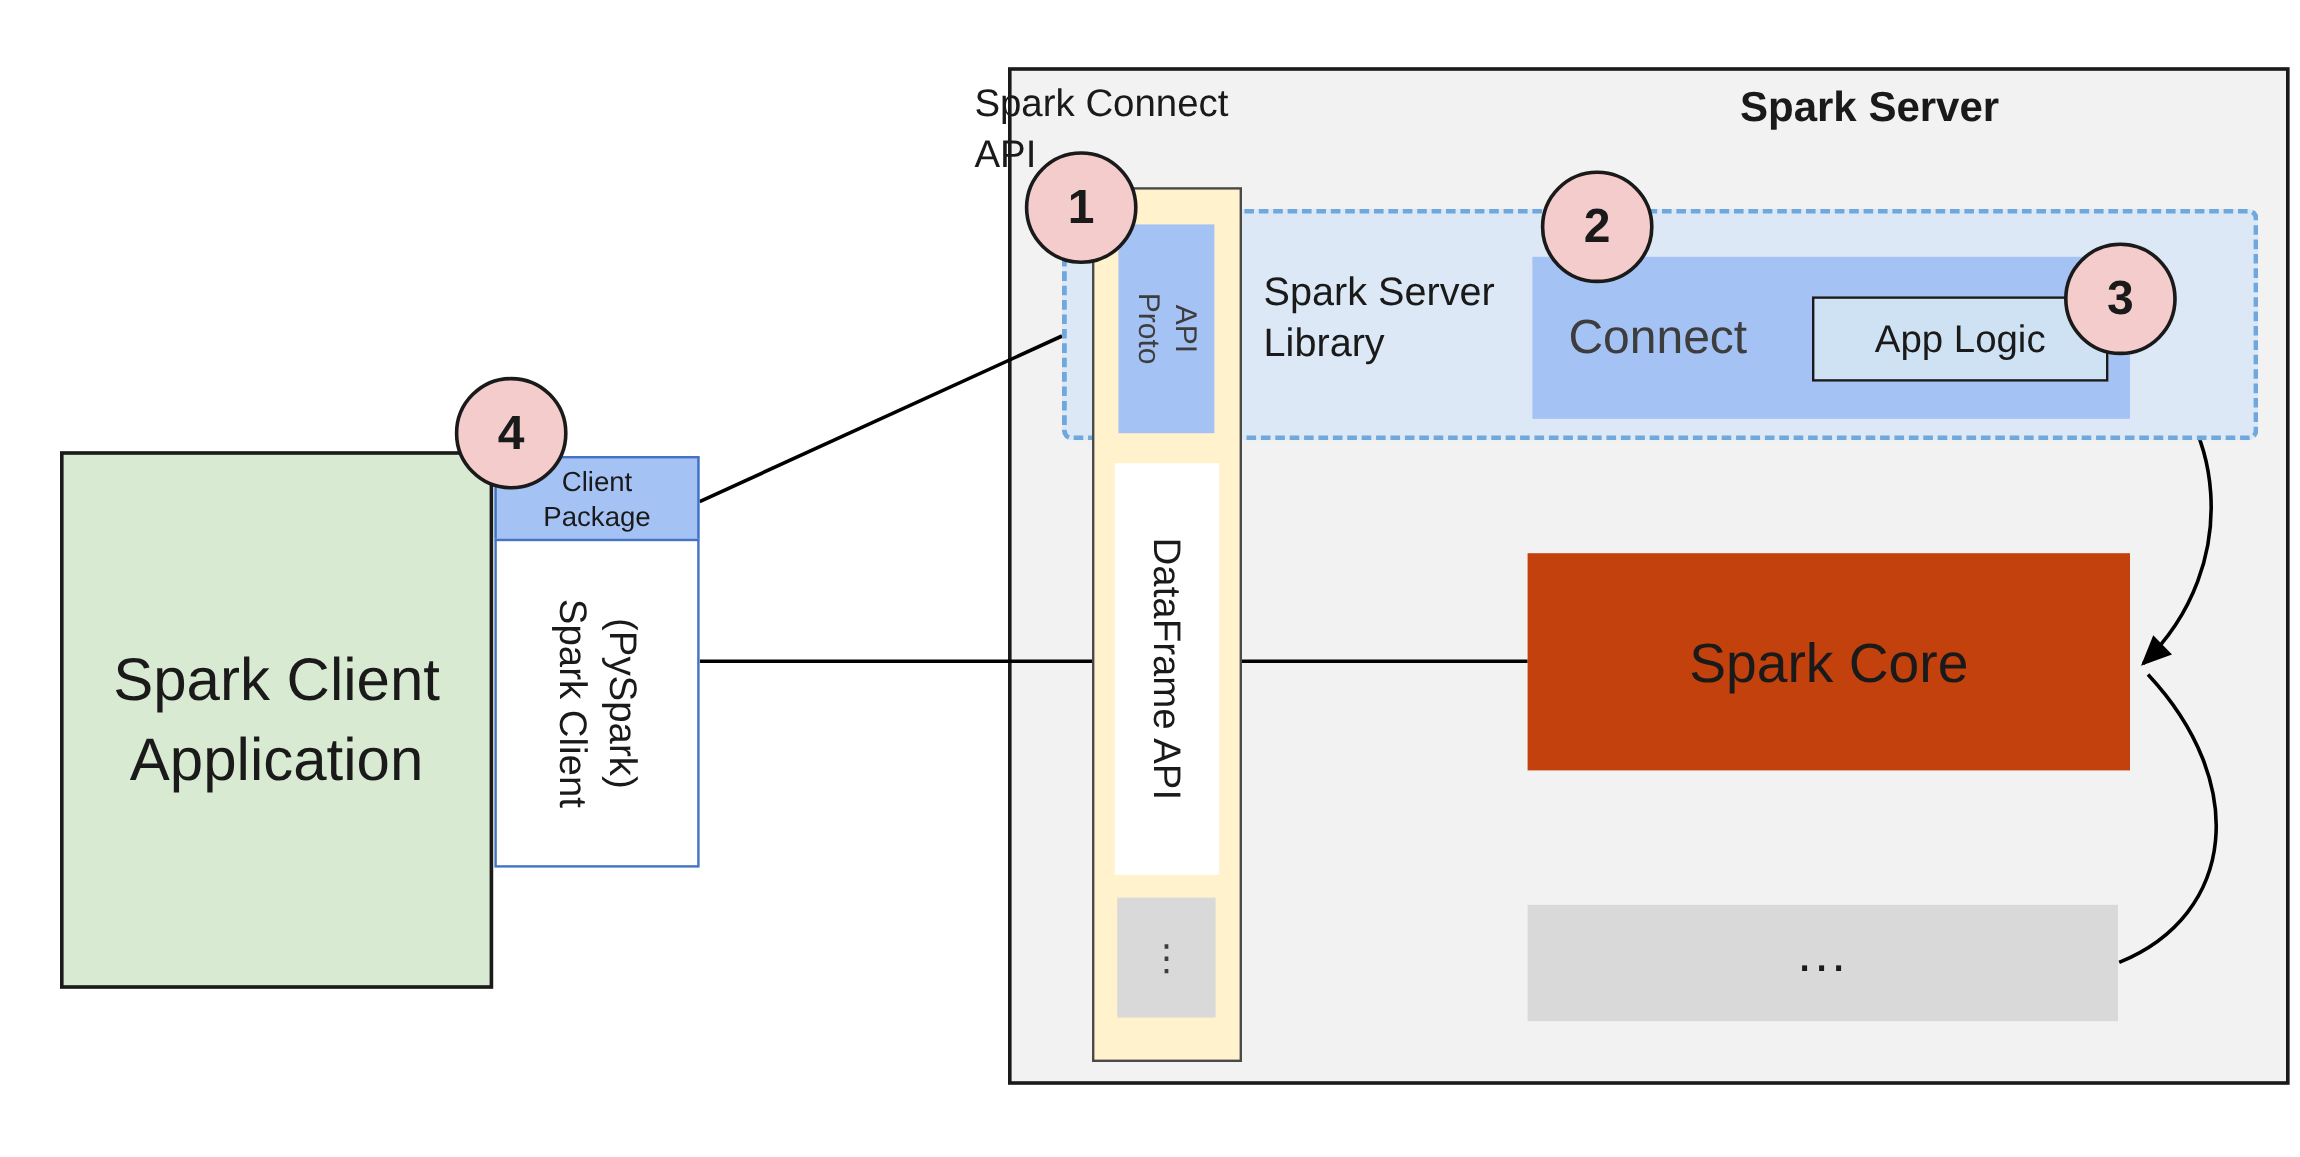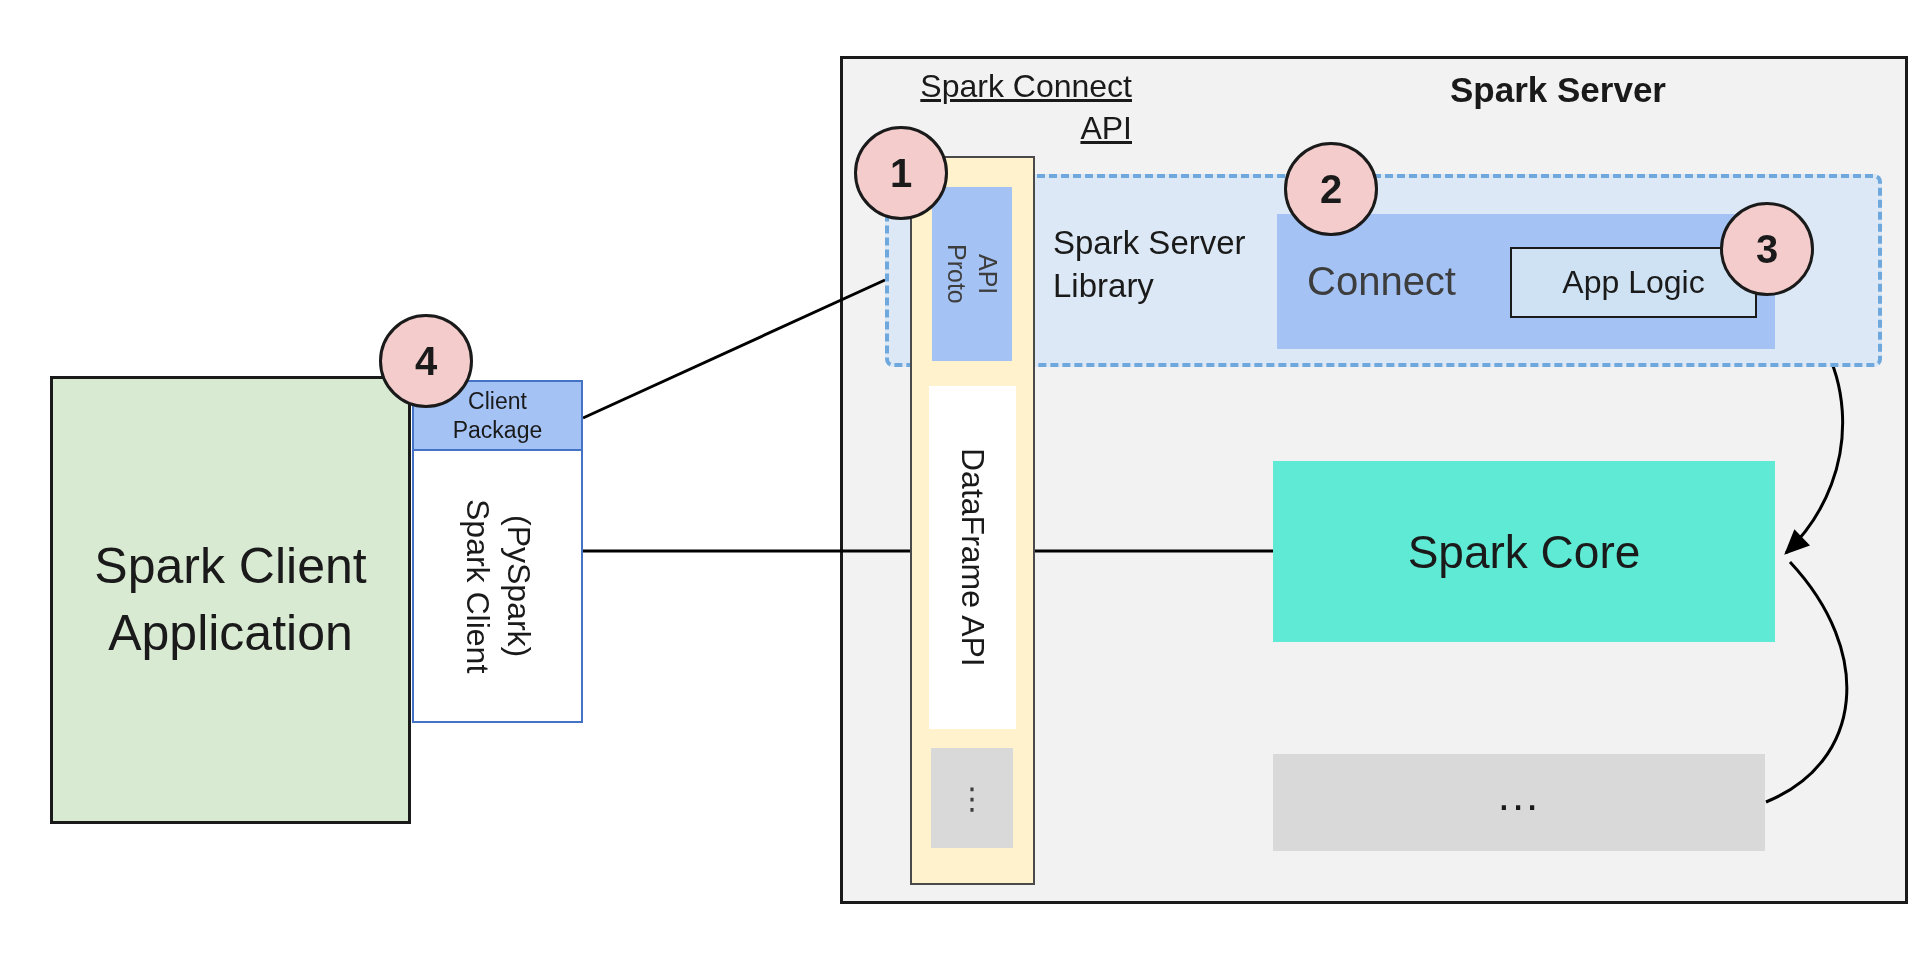"Spark Connect" .connect-api-label { text-align: right -> left; text-decoration: underline -> none }
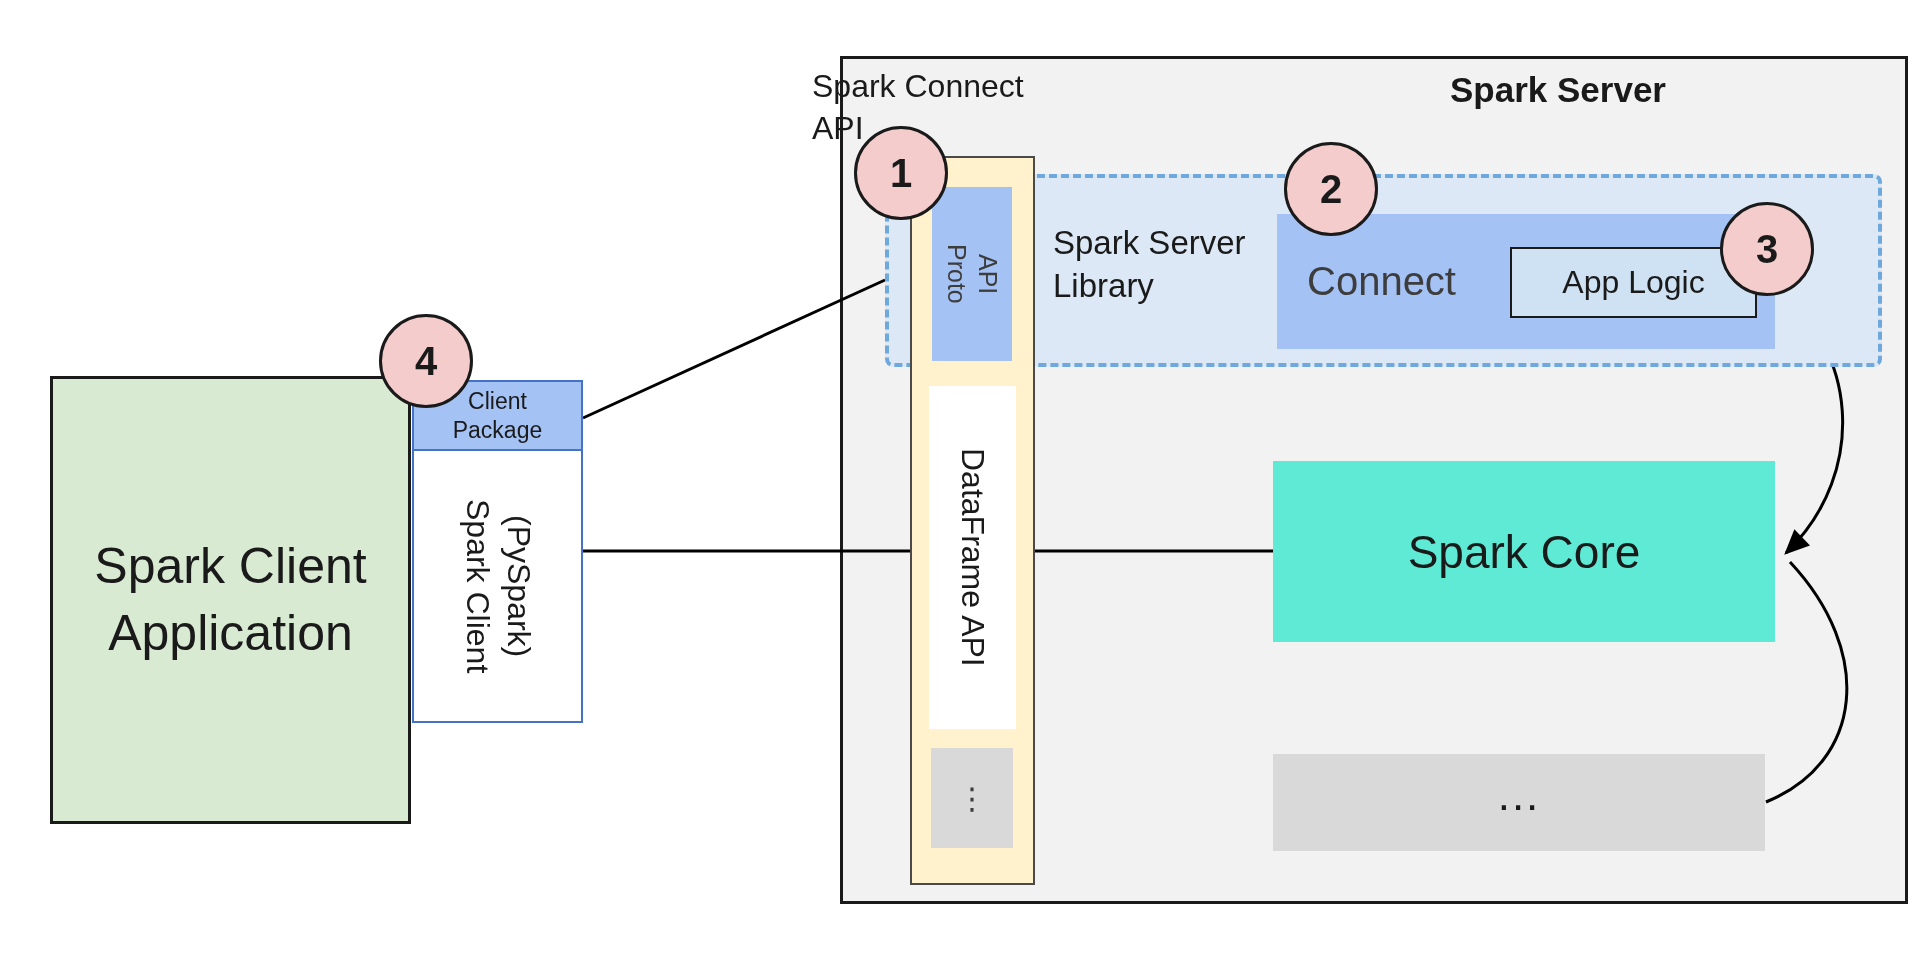"Spark Core" .spark-core-box { background: #5eead4 -> #c2410c }
